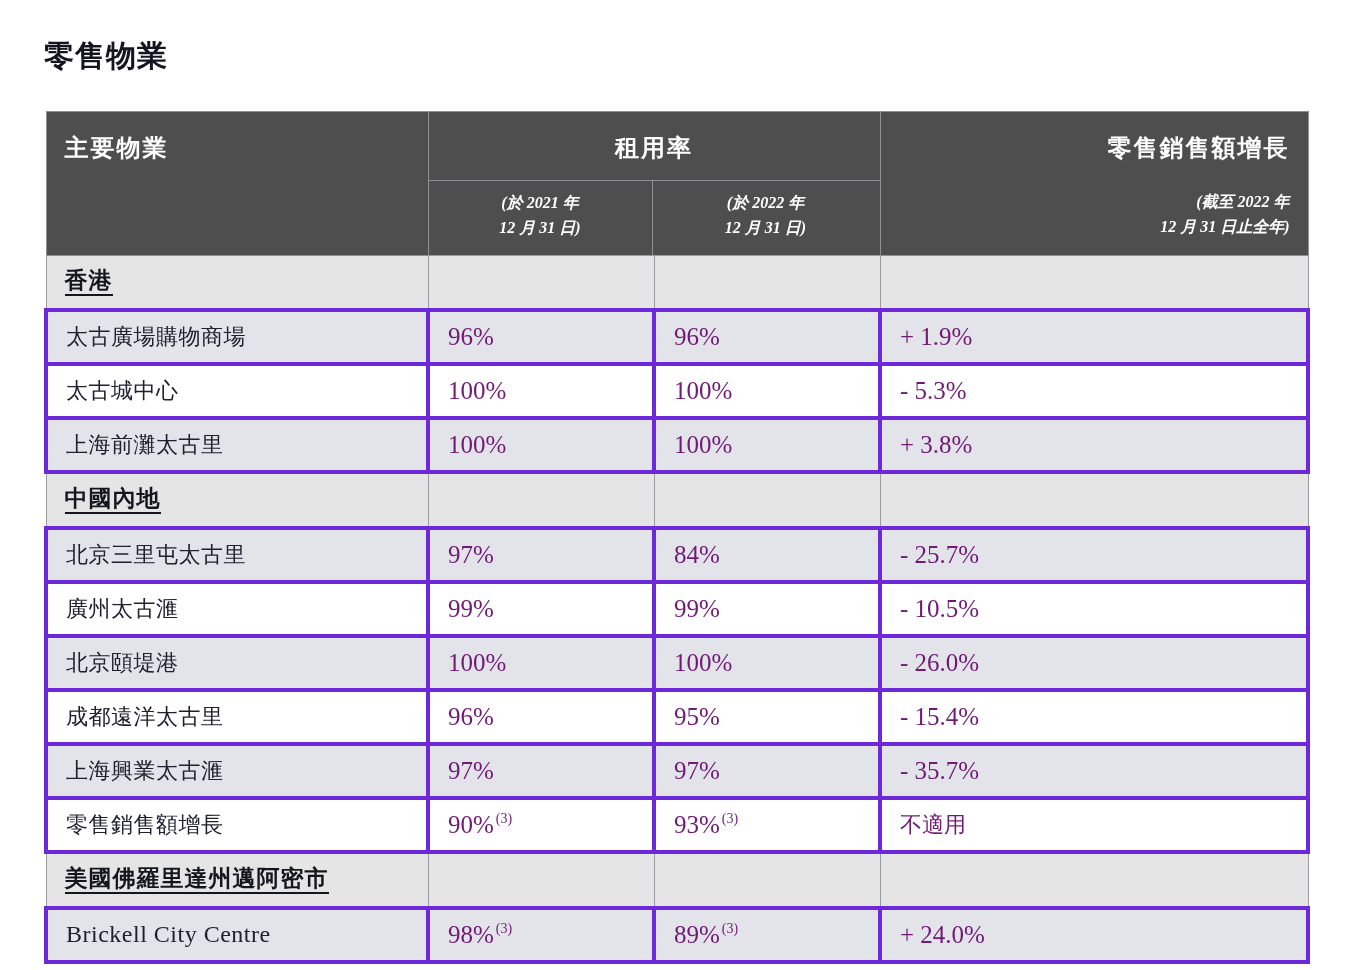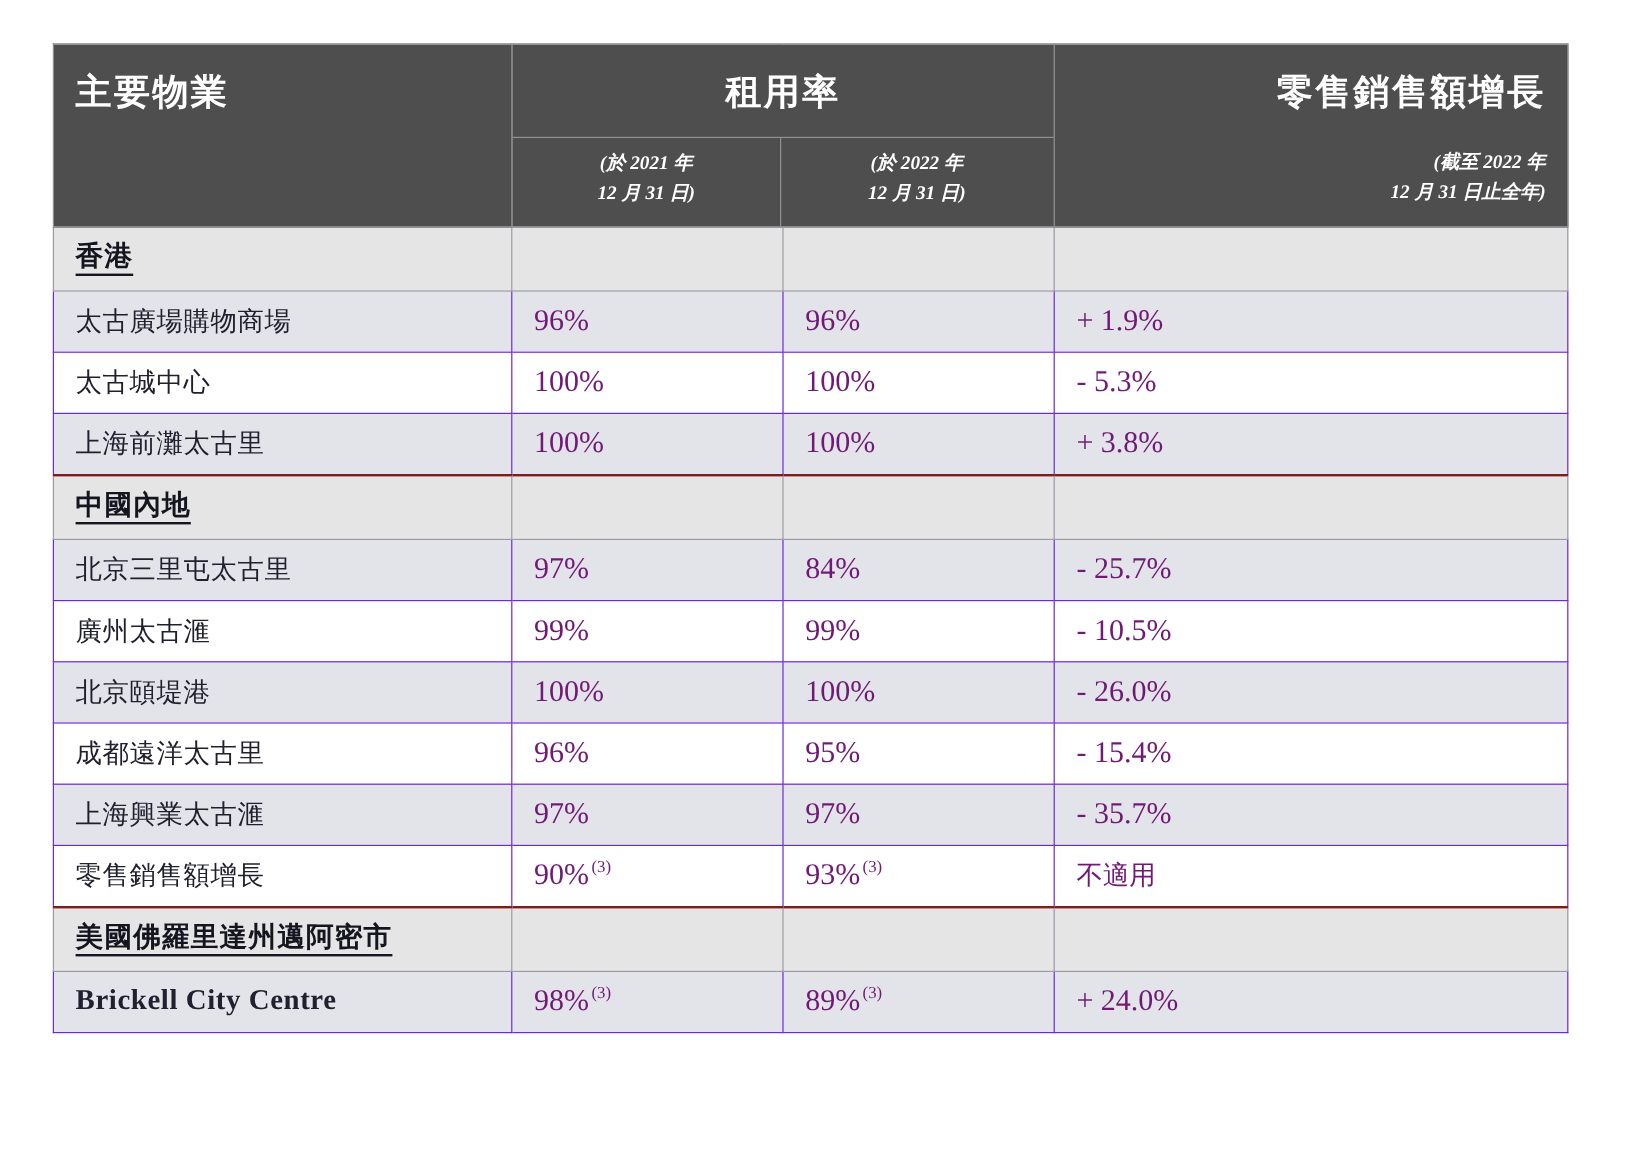"零售物業" h1.page-title { html: none -> <h1>零售物業</h1> }
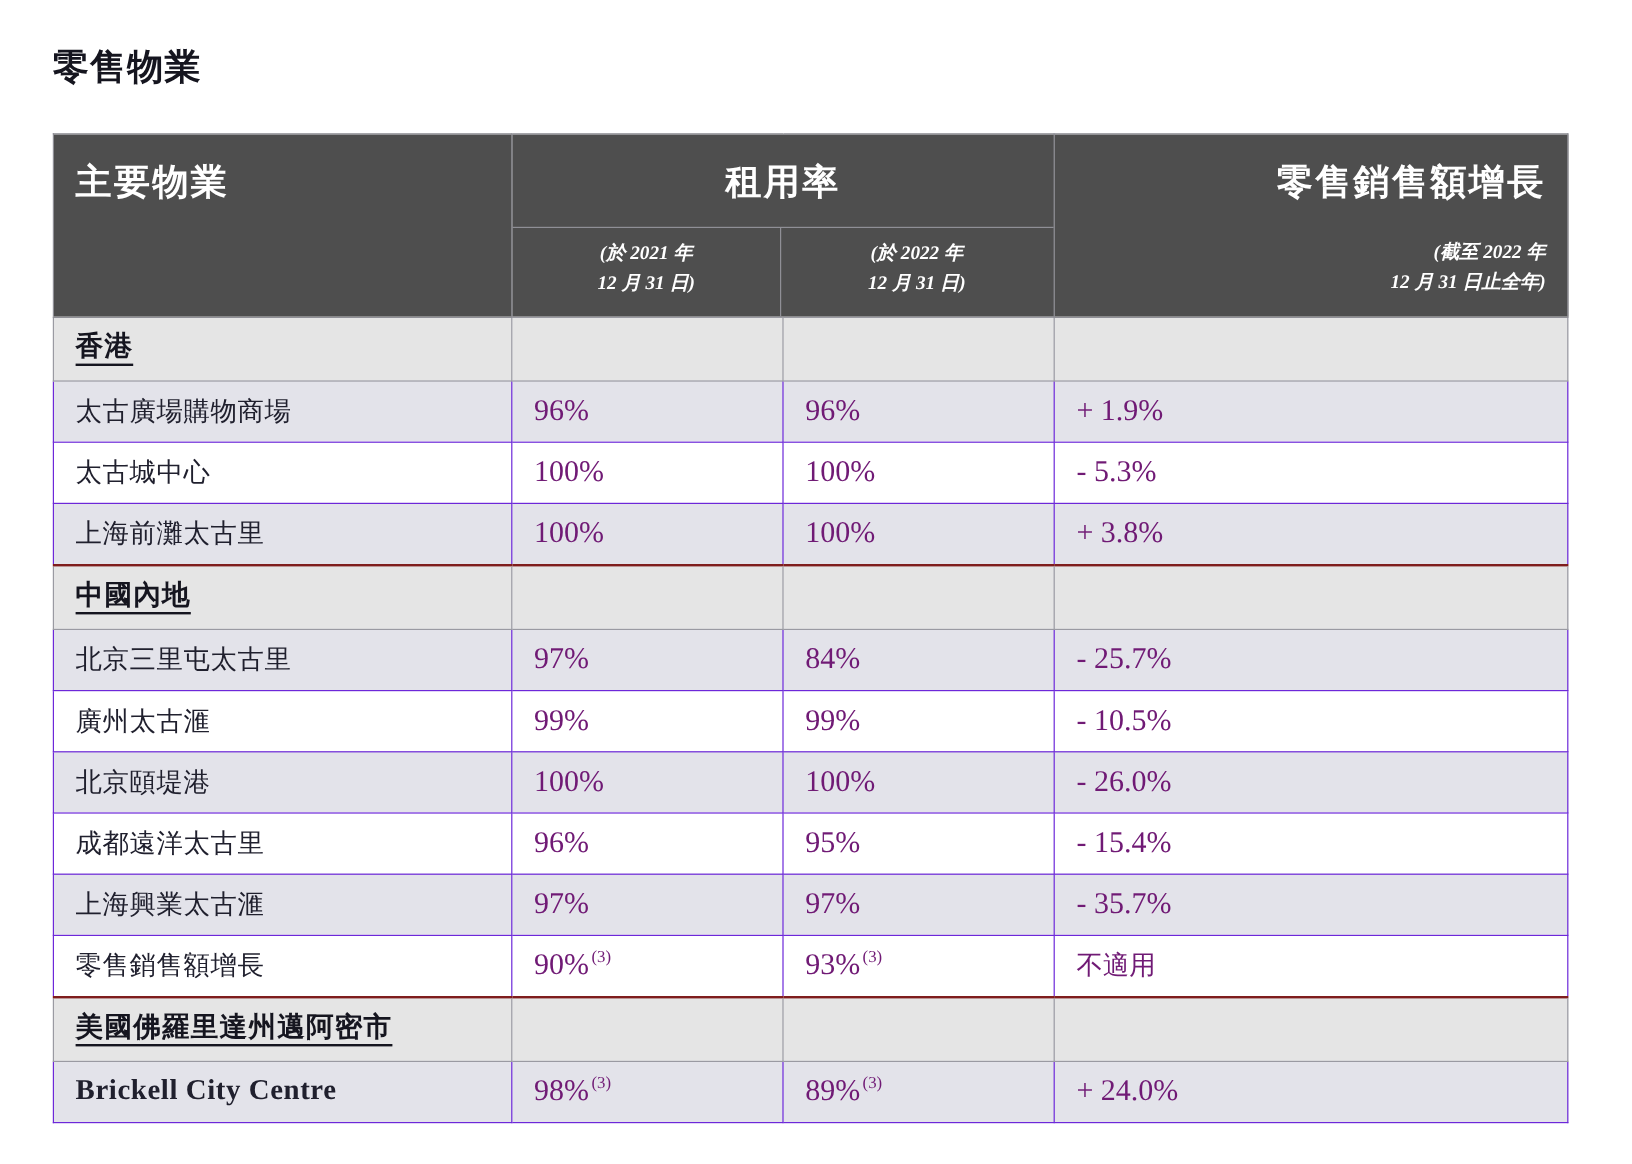"主要物業" .hdr-main { font-size: 30px -> 24px }
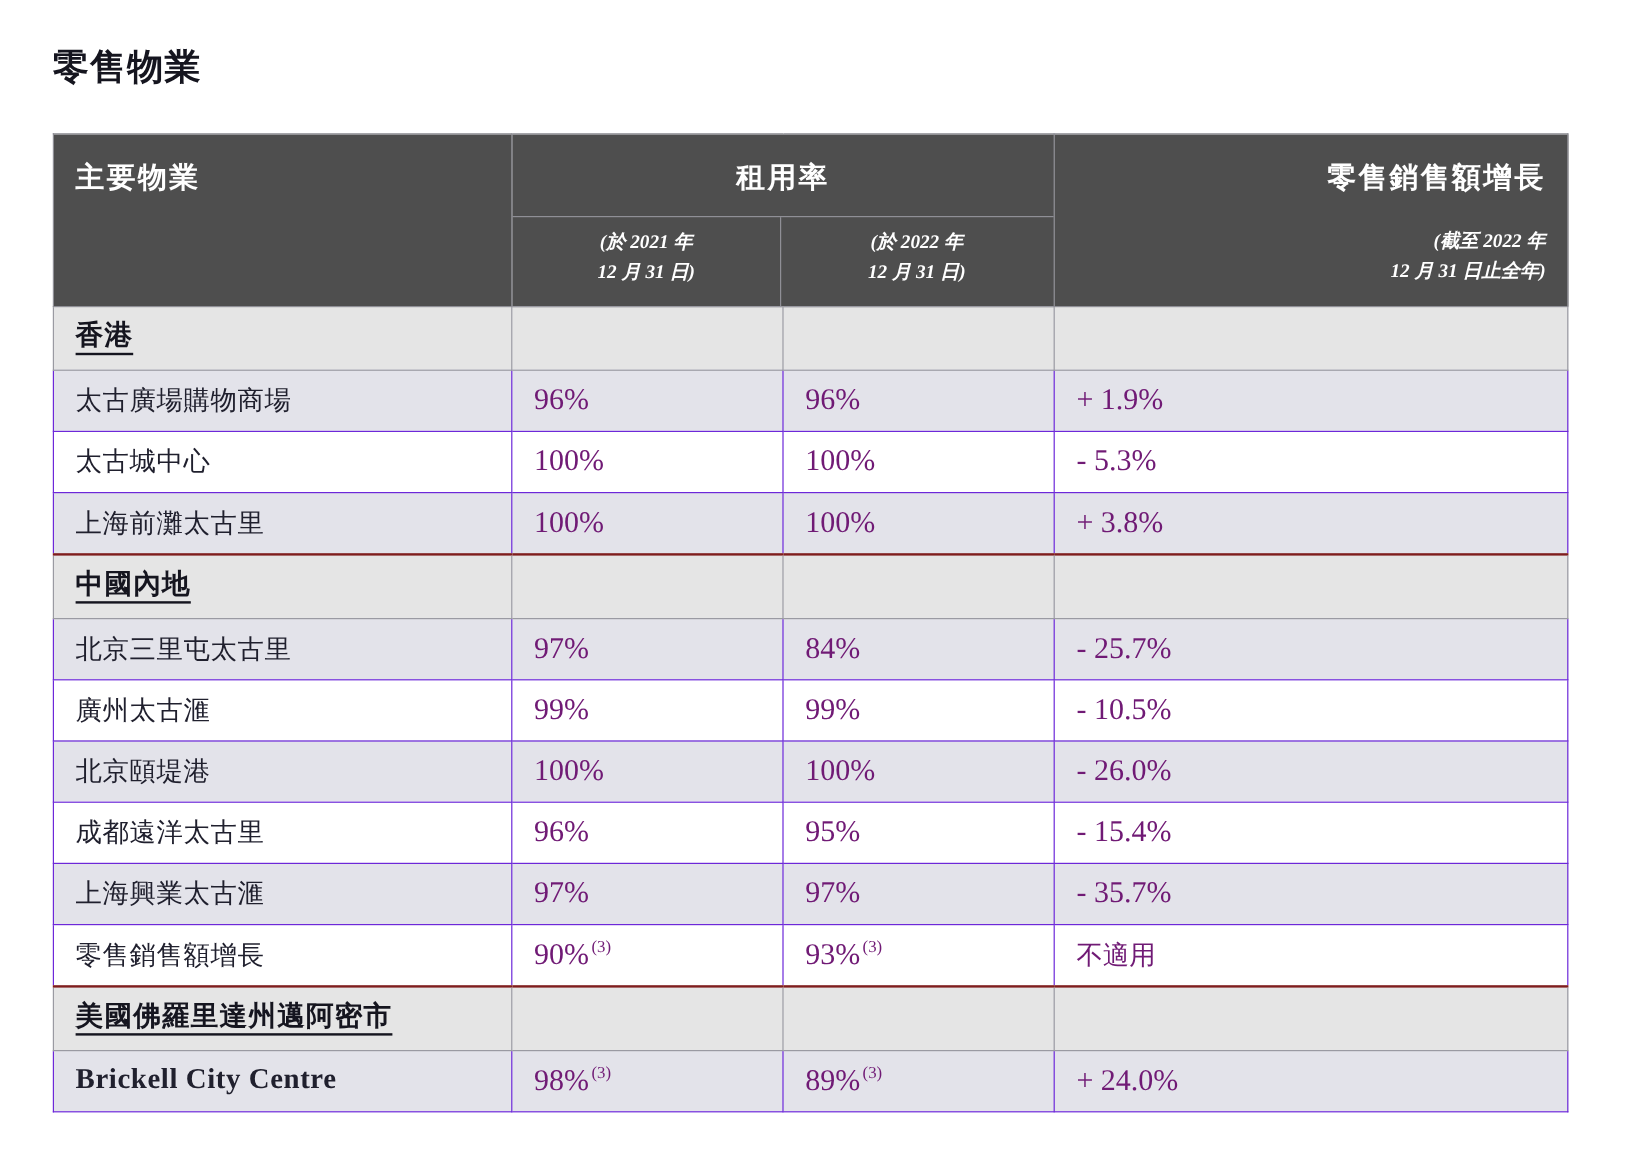"太古廣場購物商場" td.cell { border: 1px solid #6d28d9 -> 4px solid #6d28d9 }
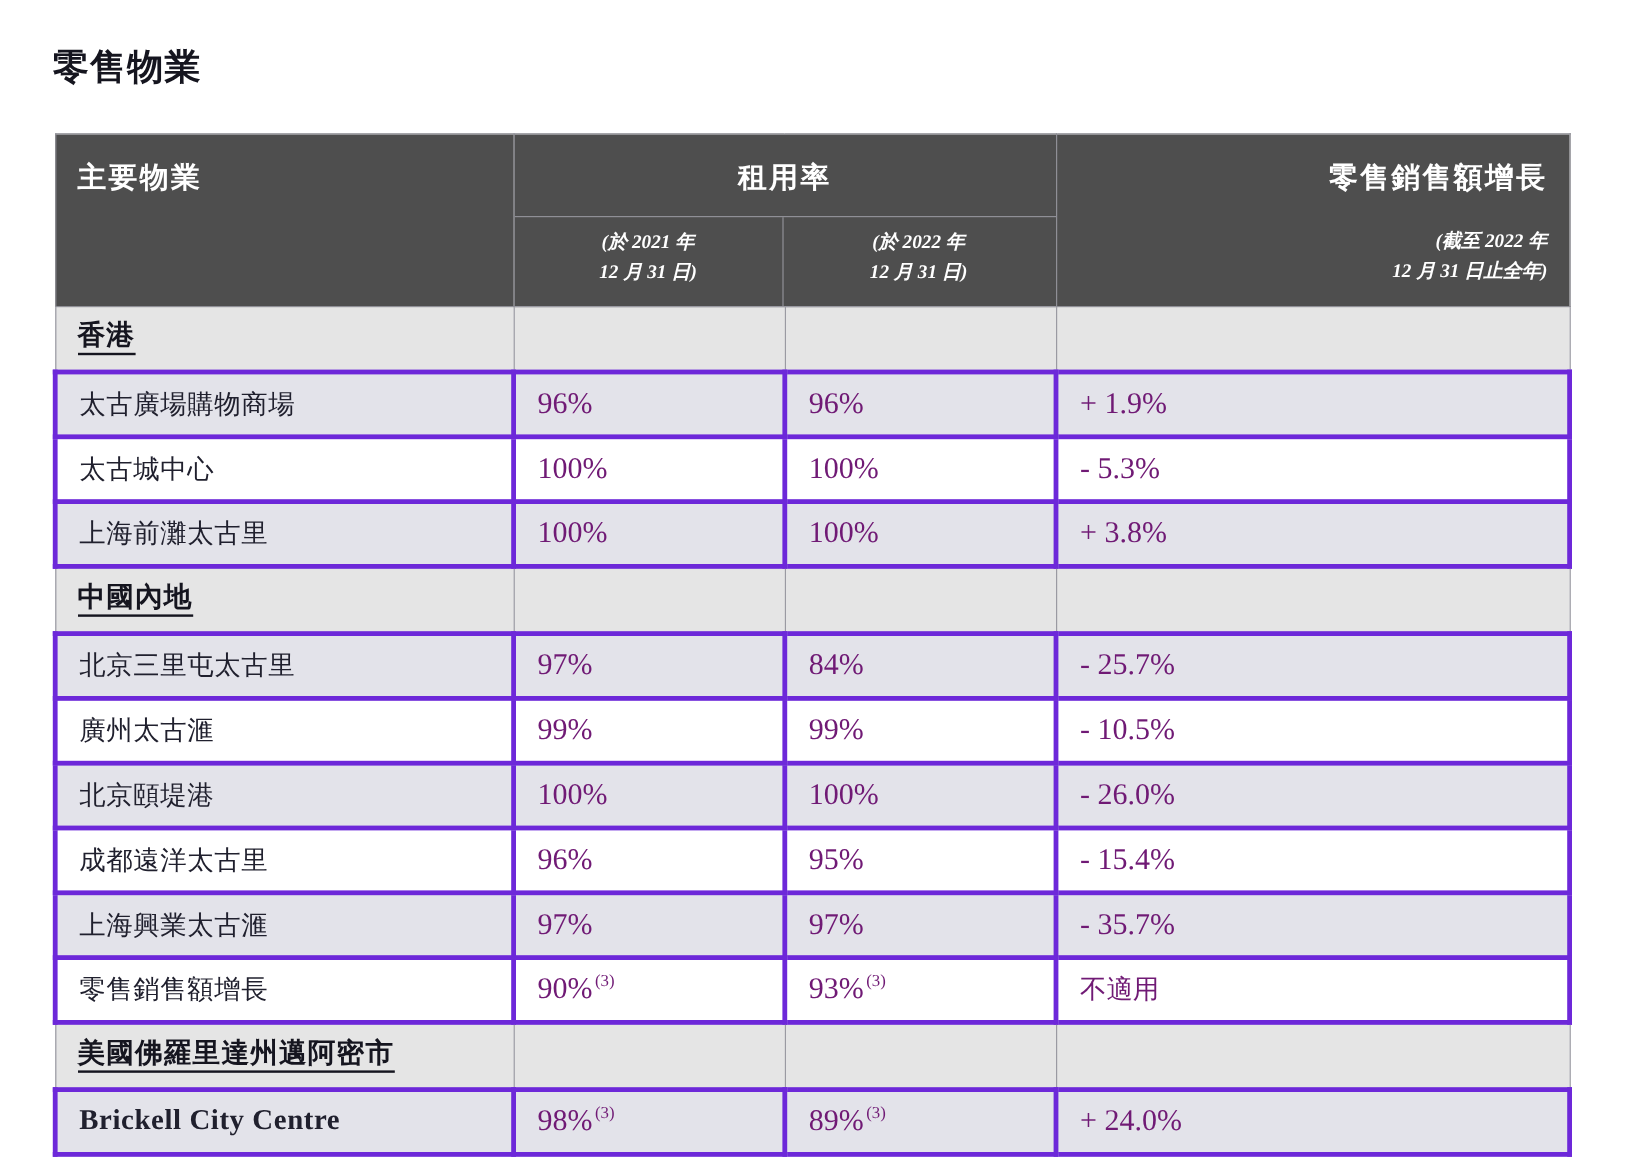"Brickell City Centre" td.name.latin { font-weight: bold -> none }
